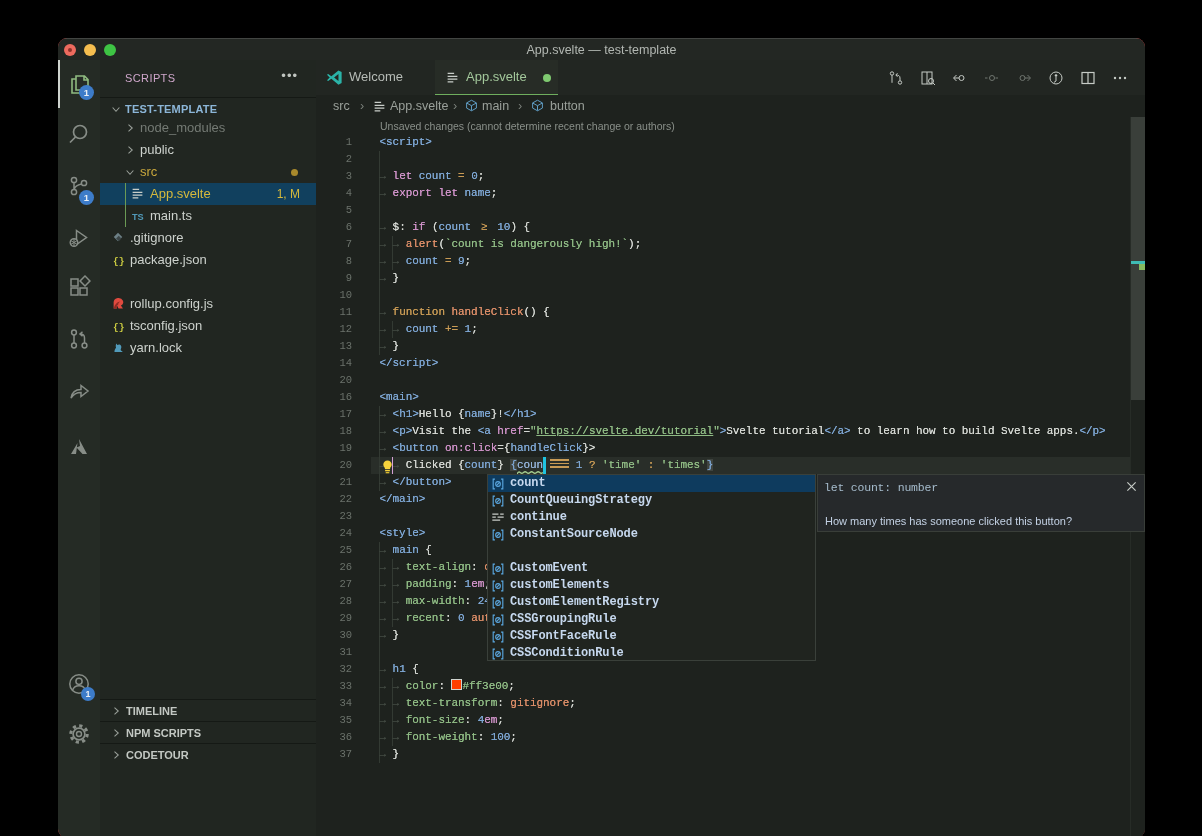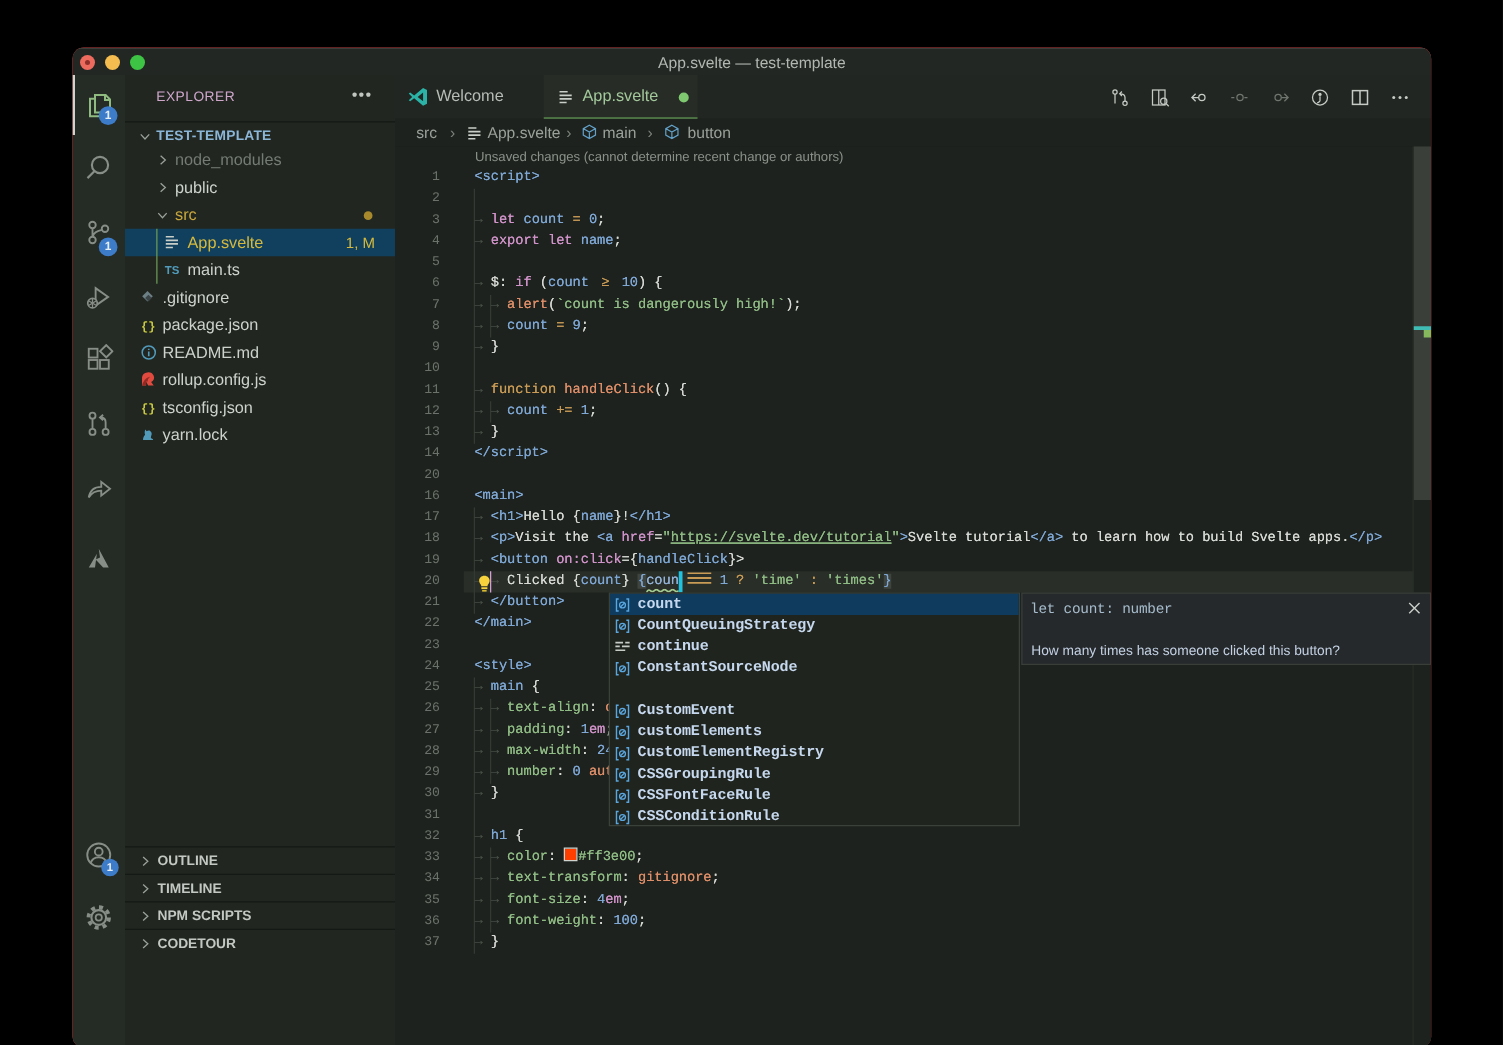"EXPLORER" div { text: EXPLORER -> SCRIPTS }
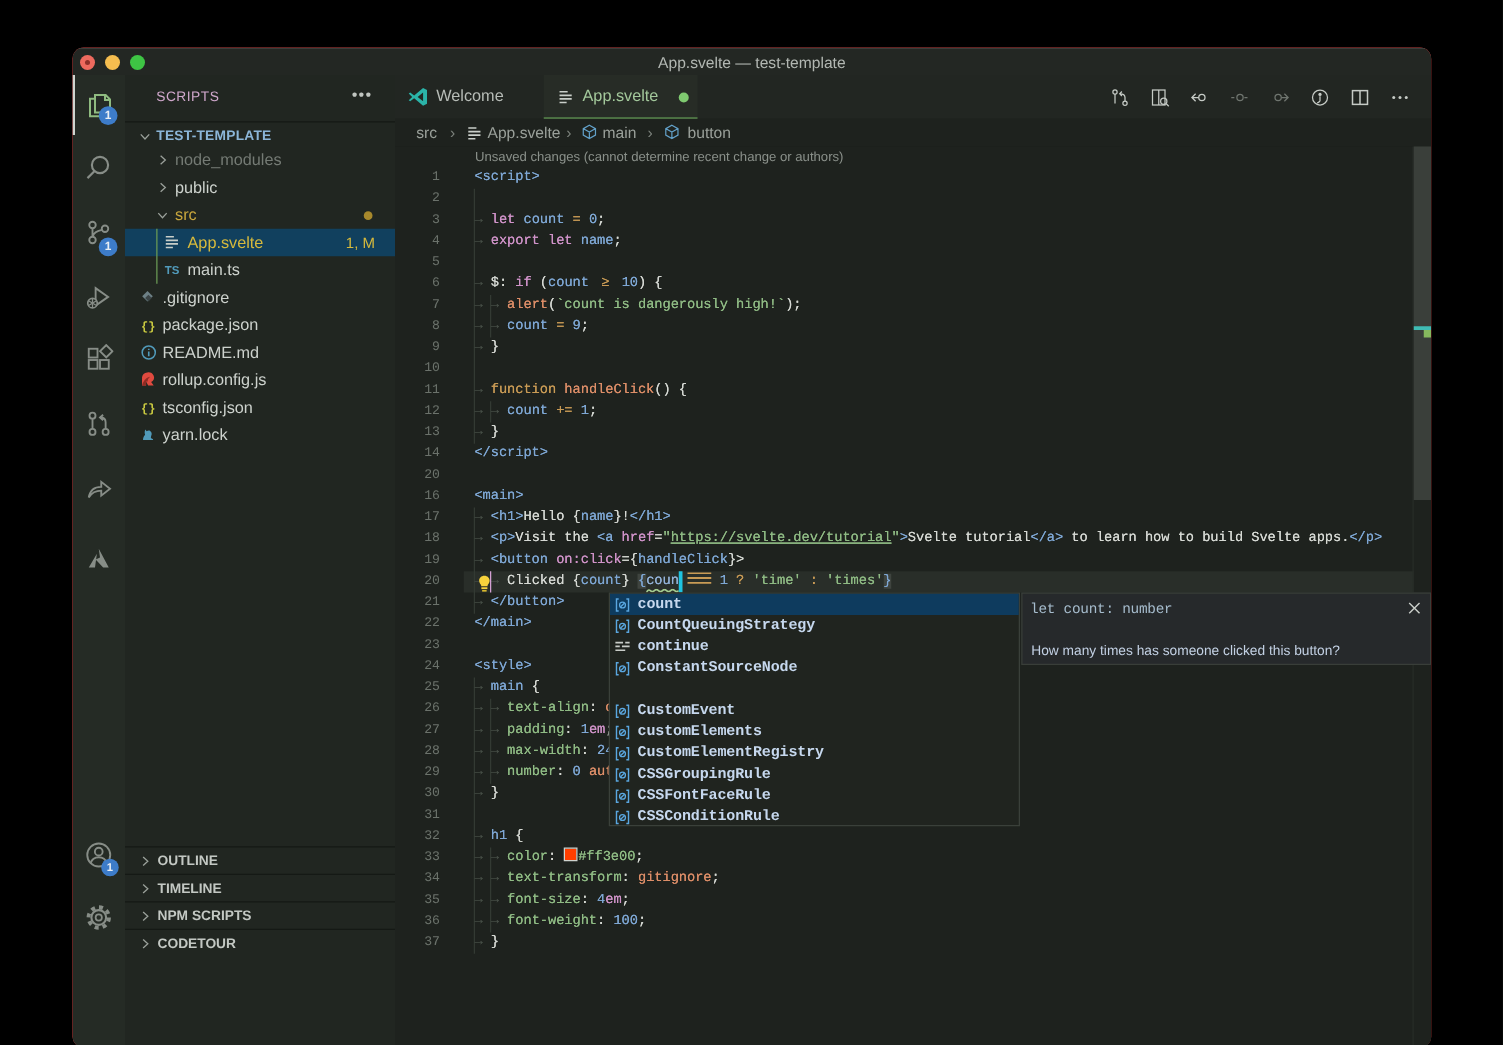"README.md" div.trow { html: <div> <span> <svg> <circle></circle> <path></path> </svg> </span> <span>README.md</span> </div> -> none }
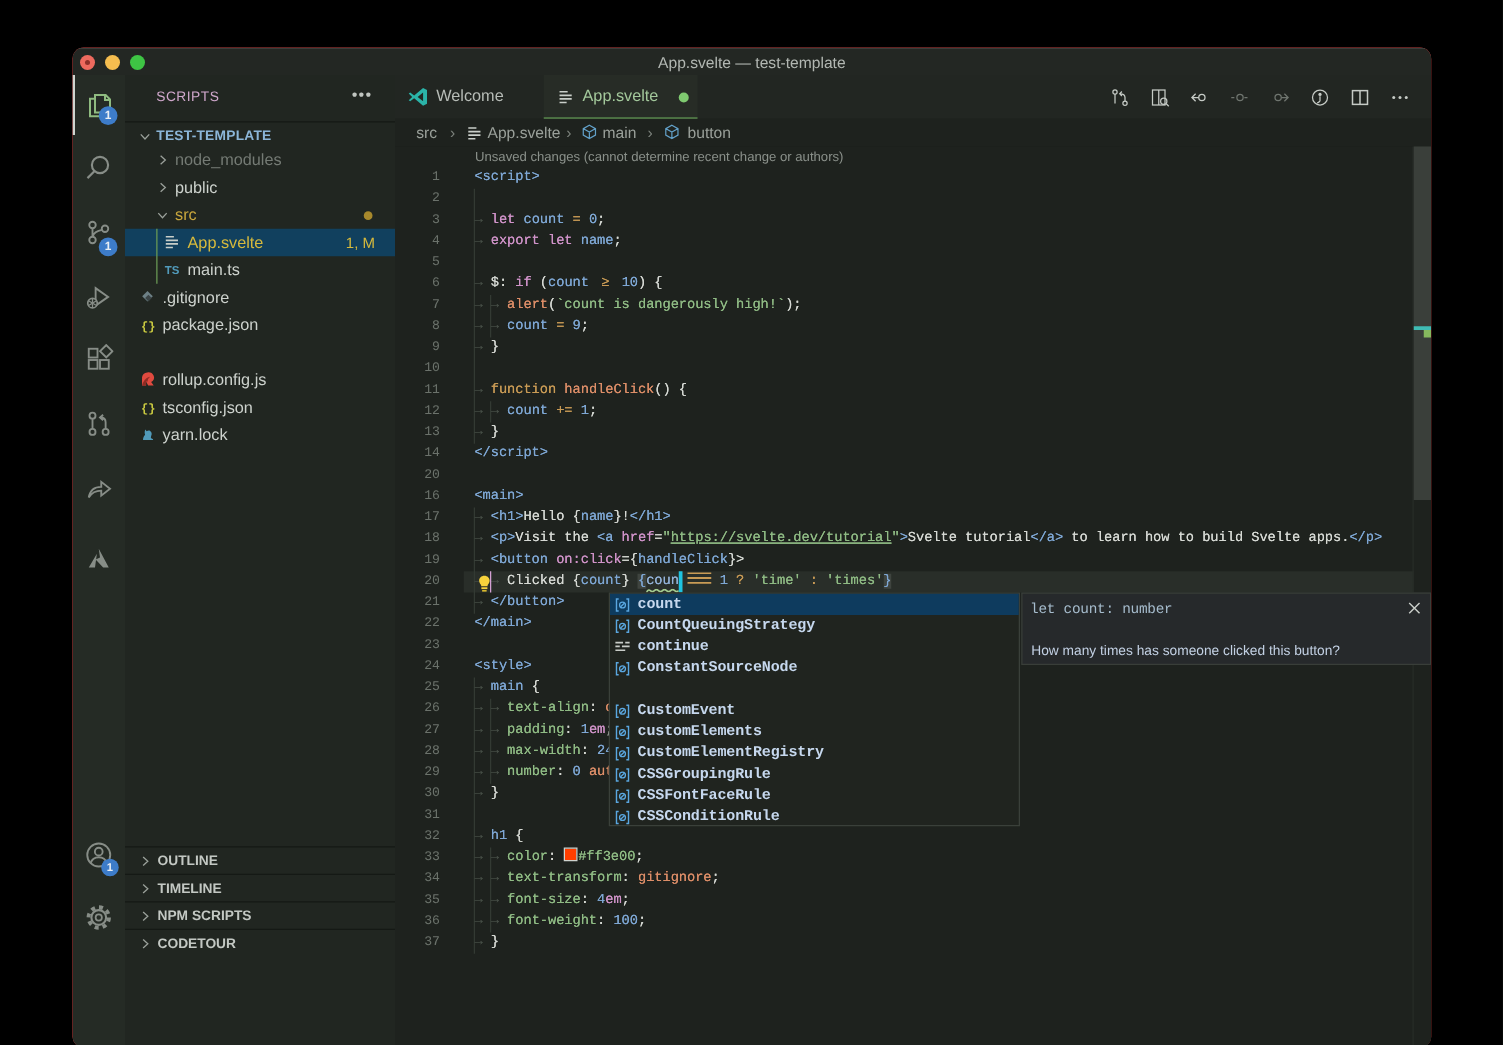"number" span.e { text: number -> recent }
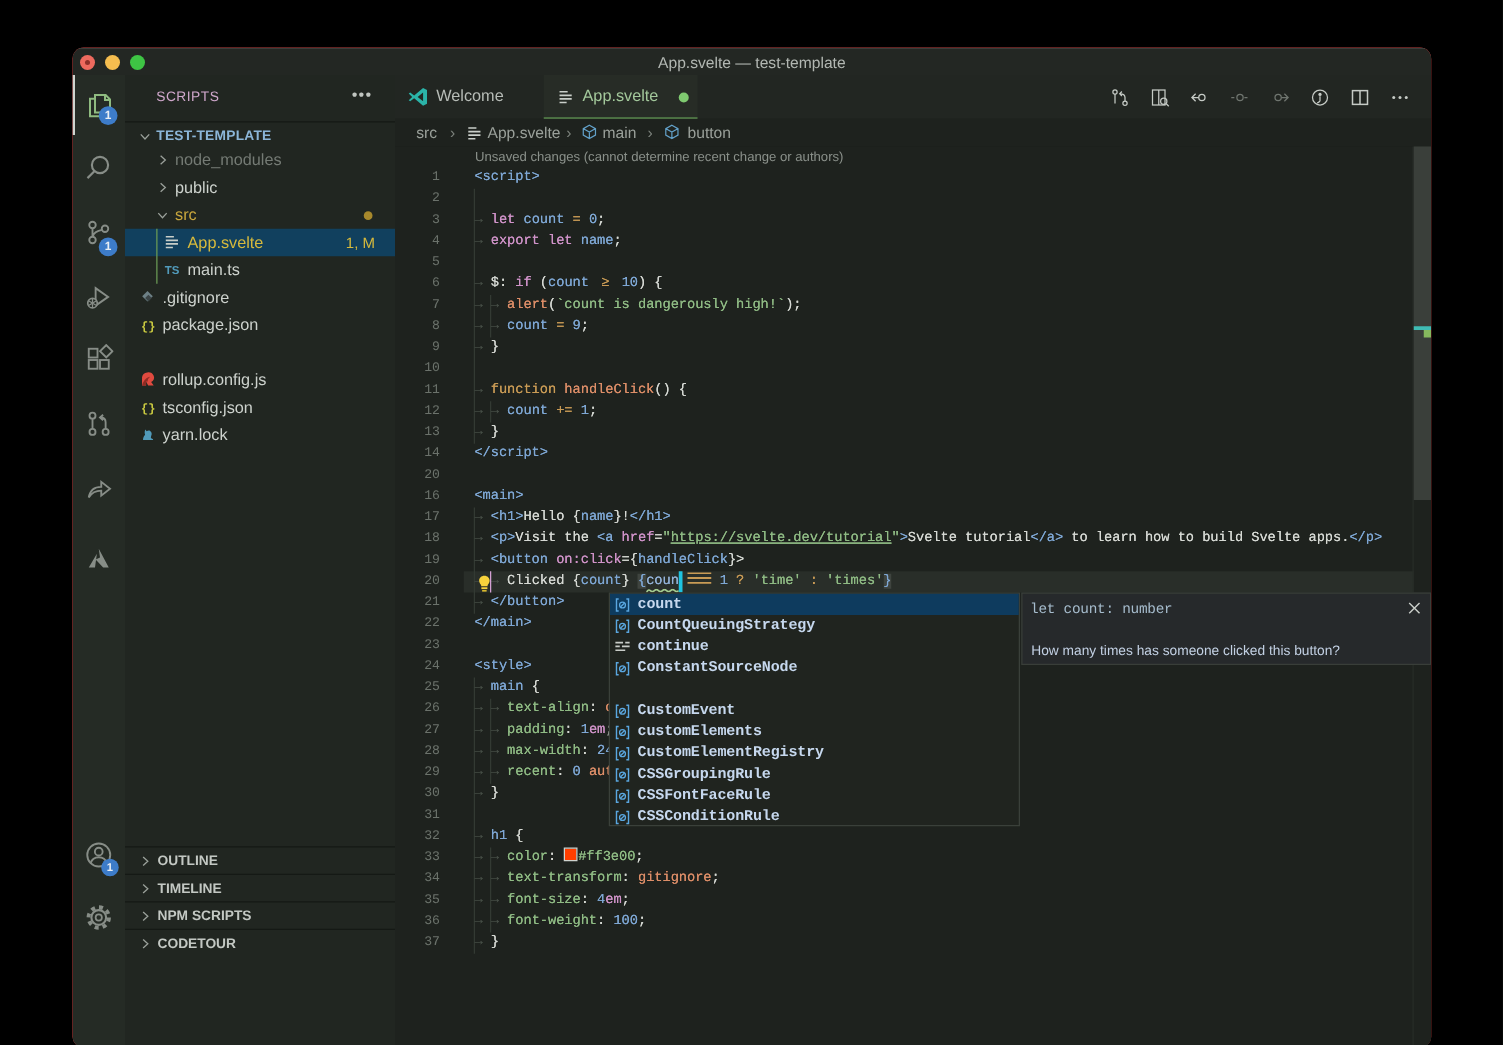"OUTLINE" div.secthead { html: <div> <svg> <path></path> </svg> <span>OUTLINE</span> </div> -> none }
